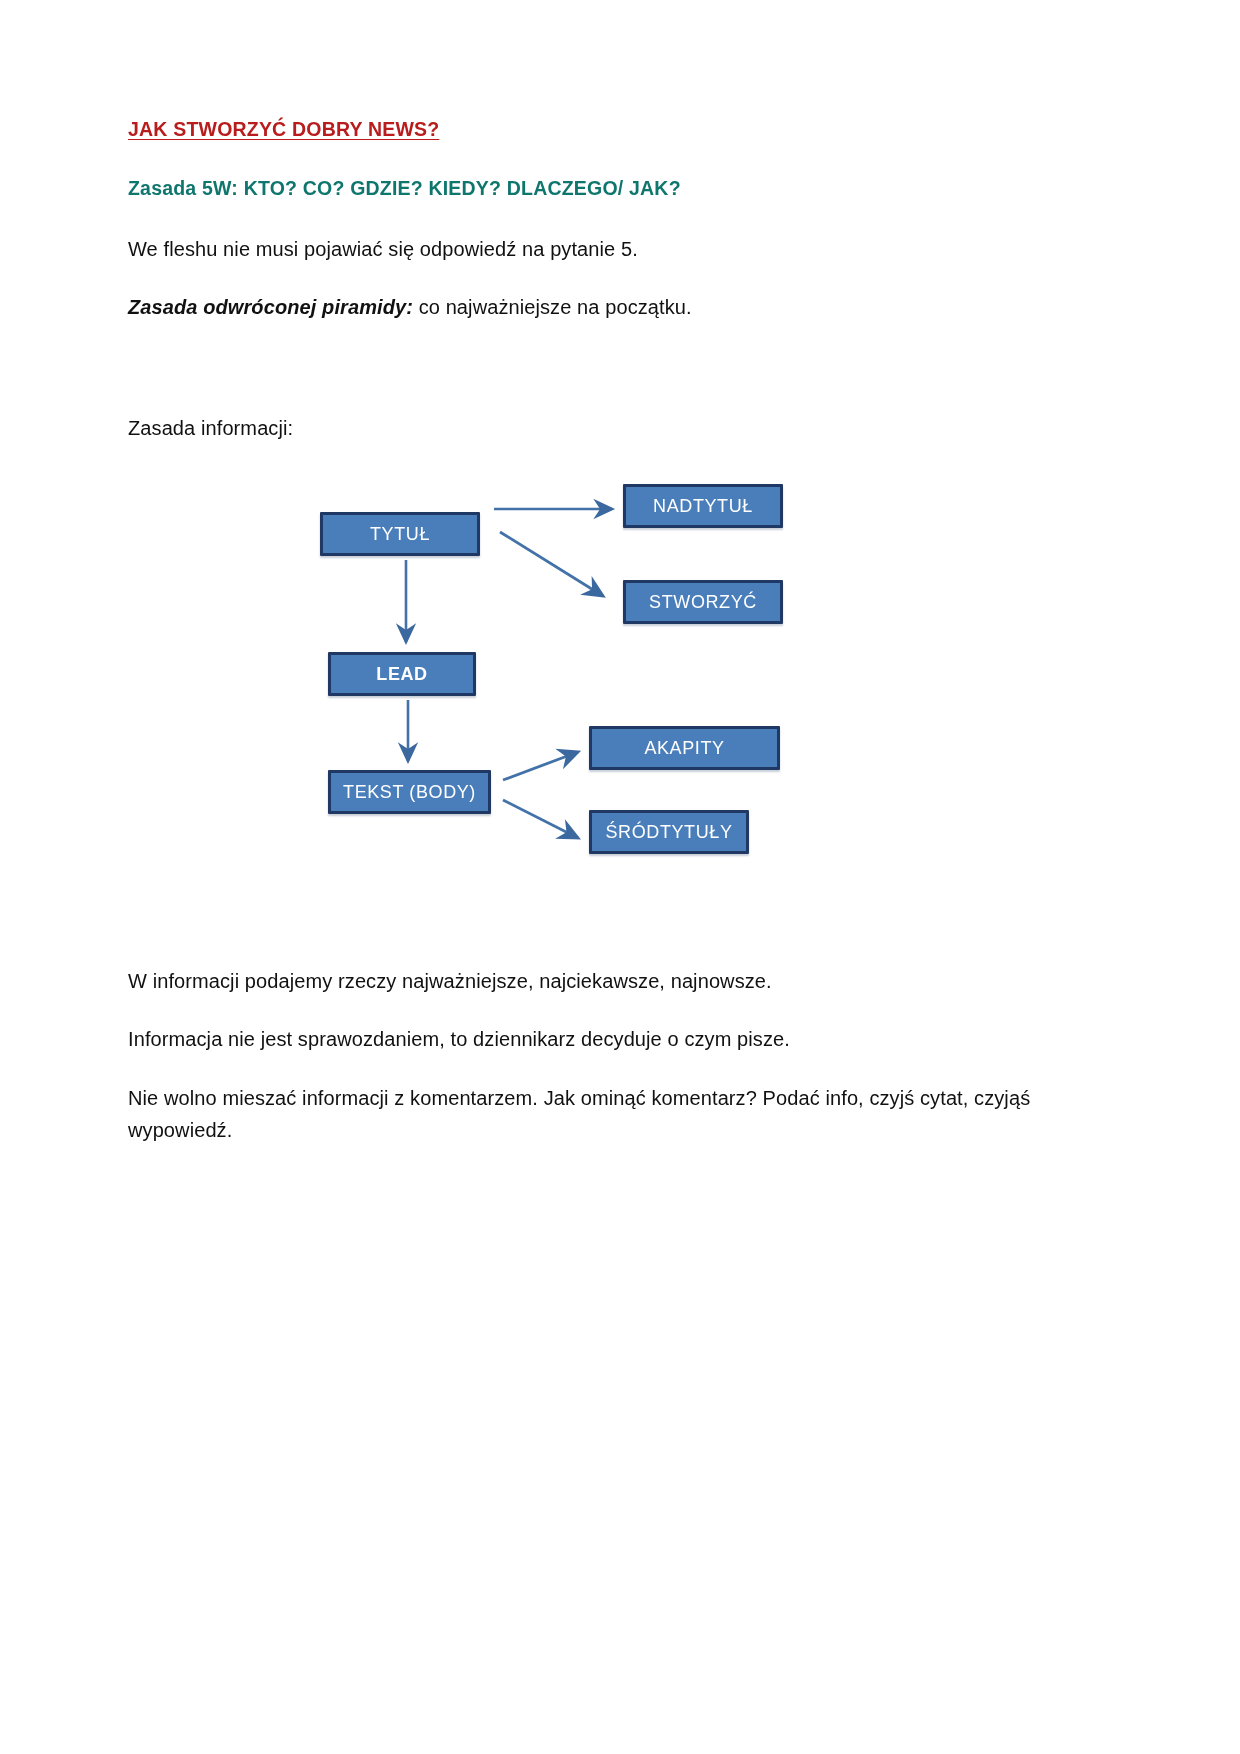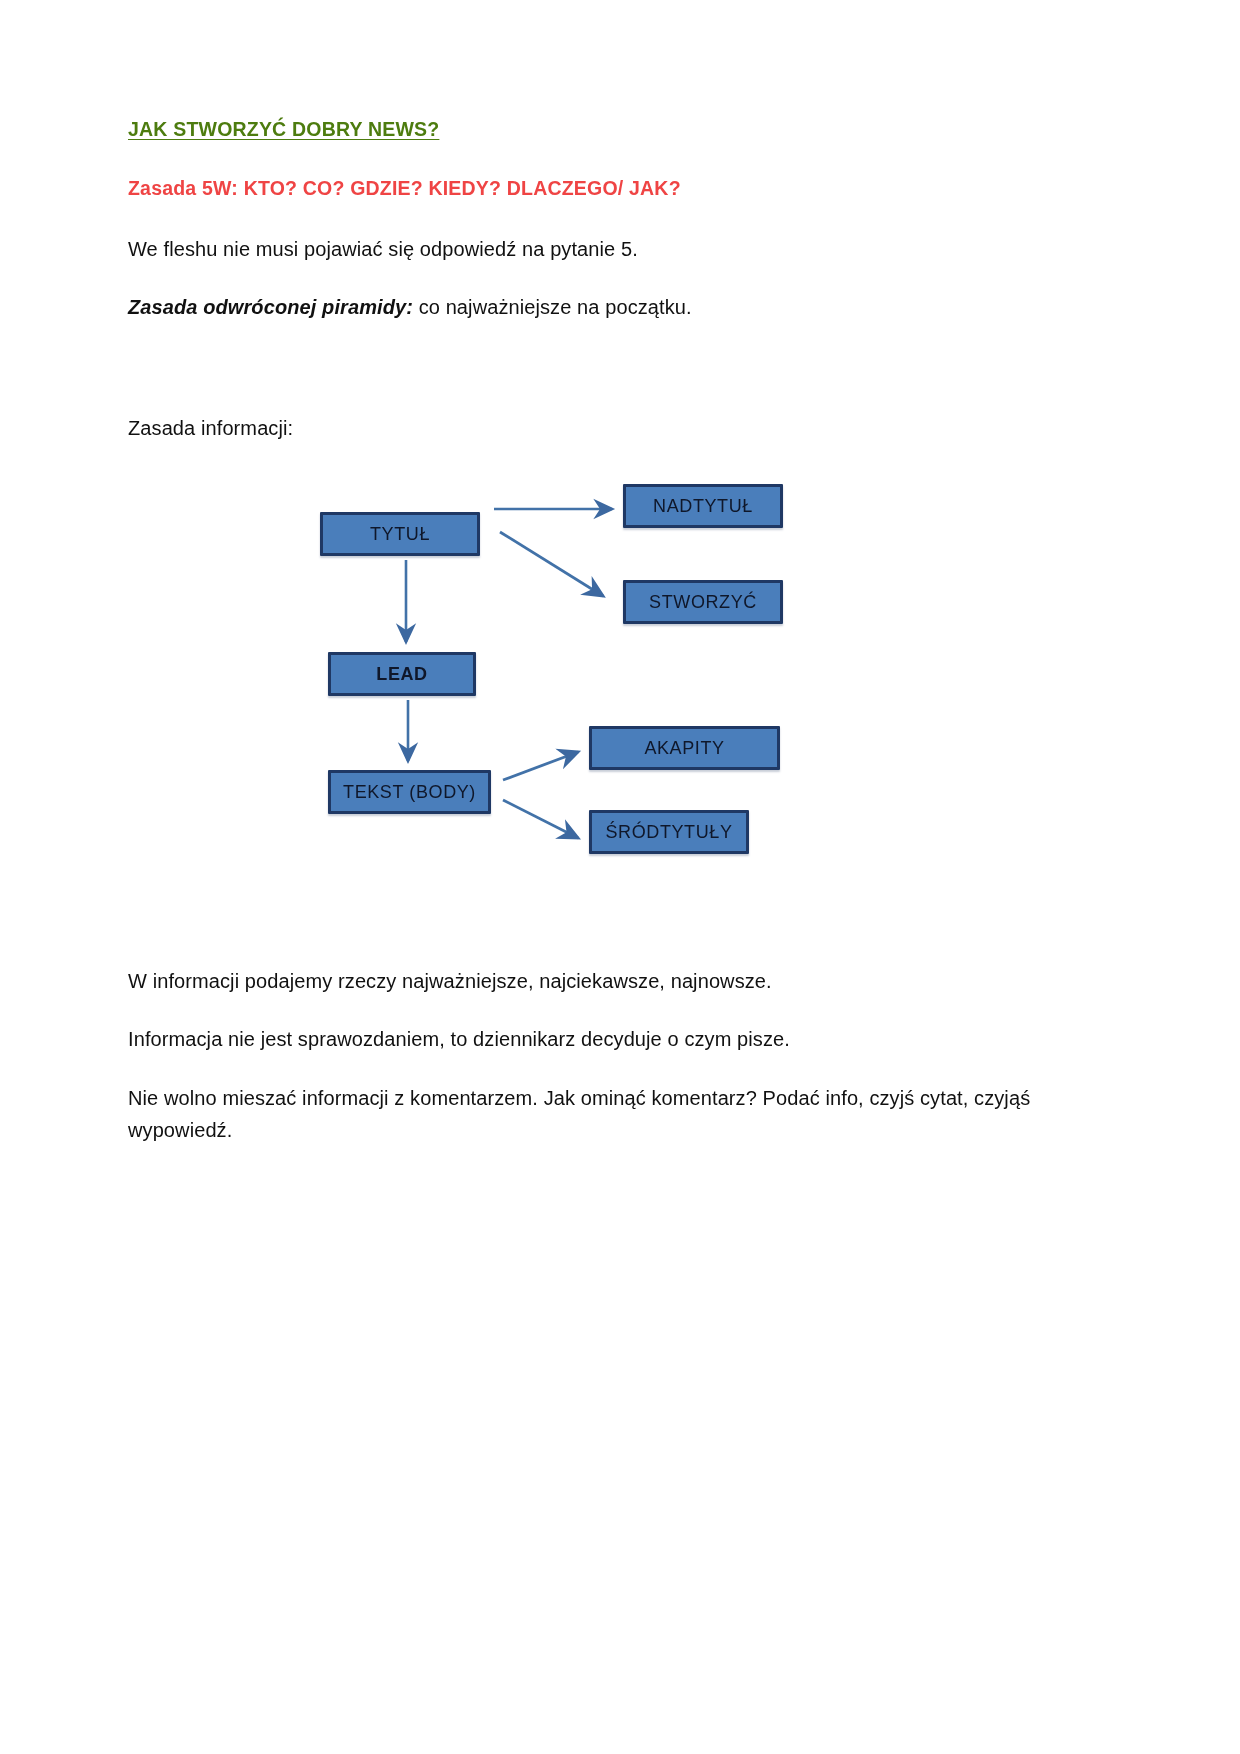"JAK STWORZYĆ DOBRY NEWS?" .heading { color: #4d7c0f -> #b91c1c }
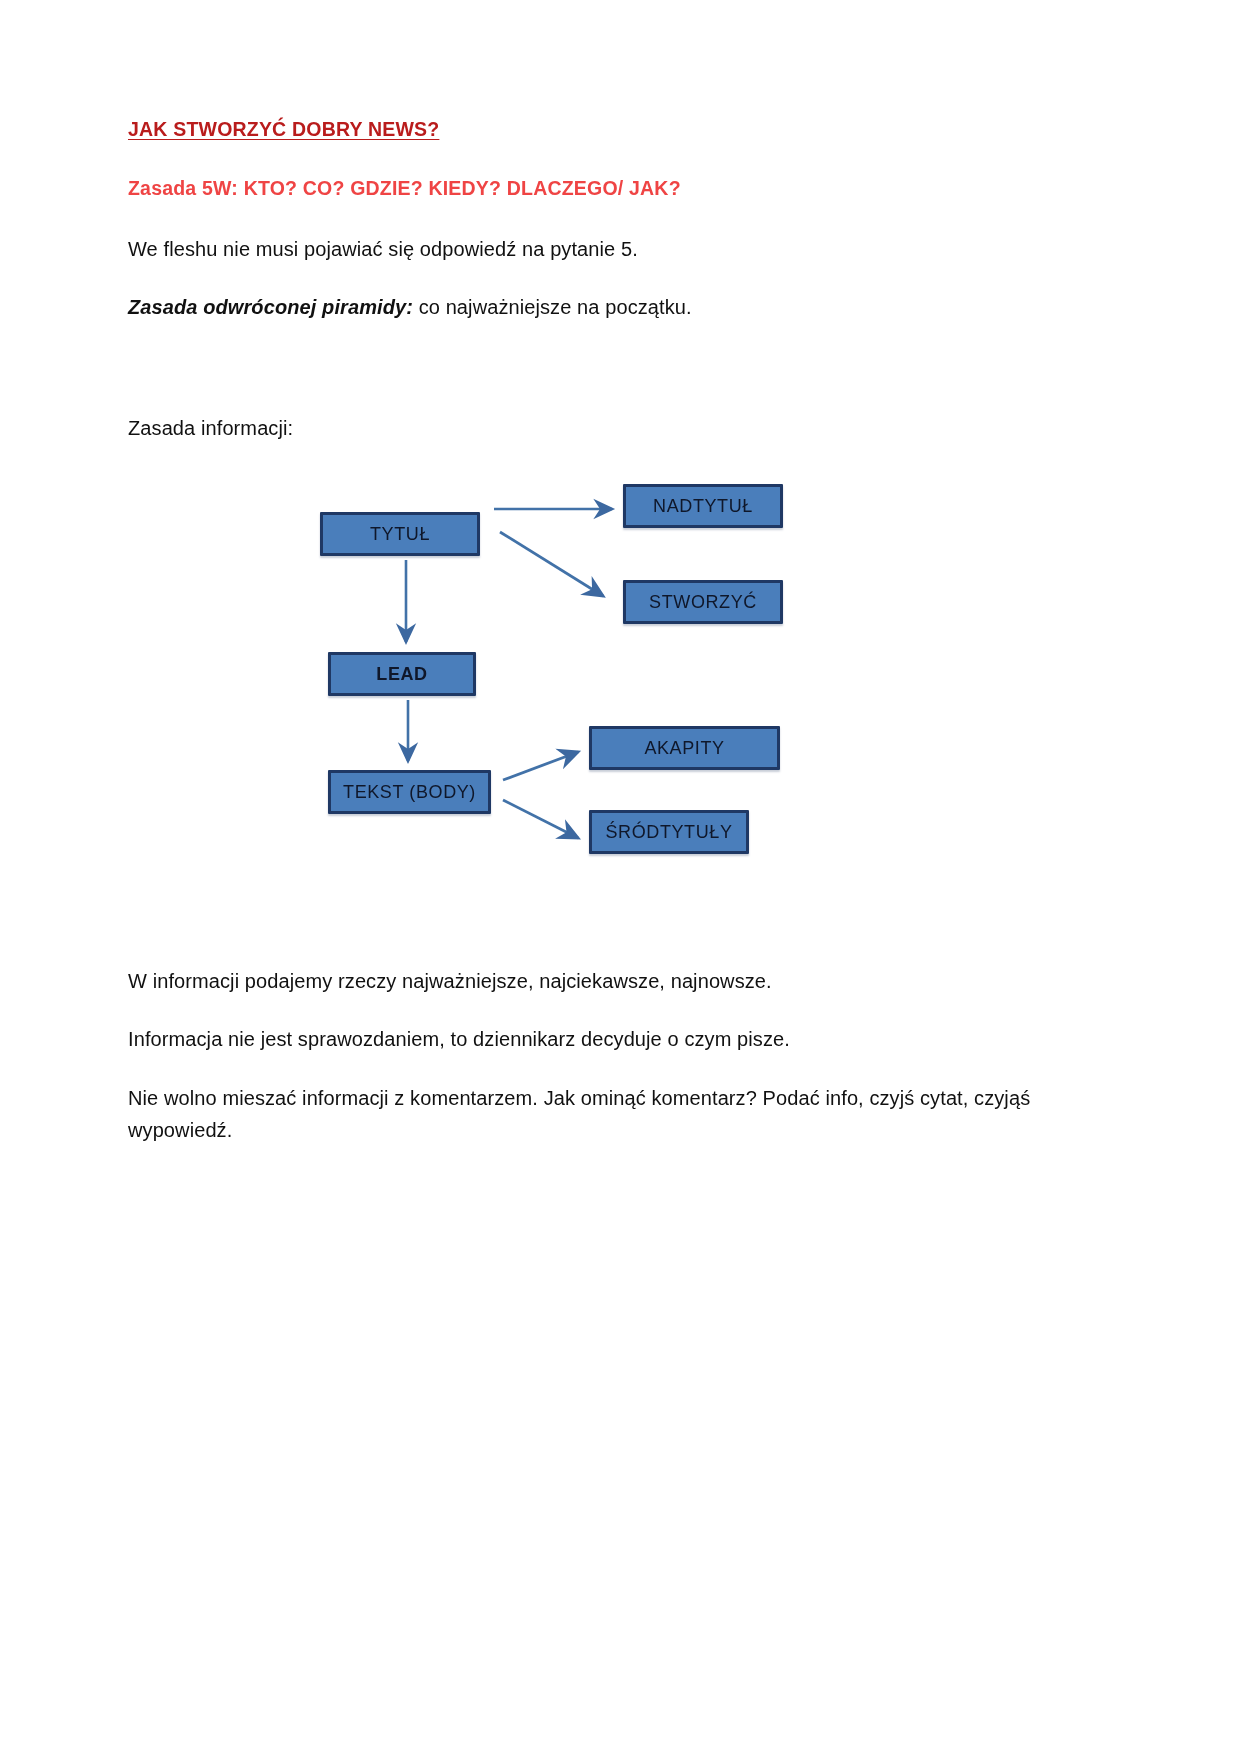"Zasada 5W: KTO? CO? GDZIE?" .sub-bold { color: #ef4444 -> #0f766e }
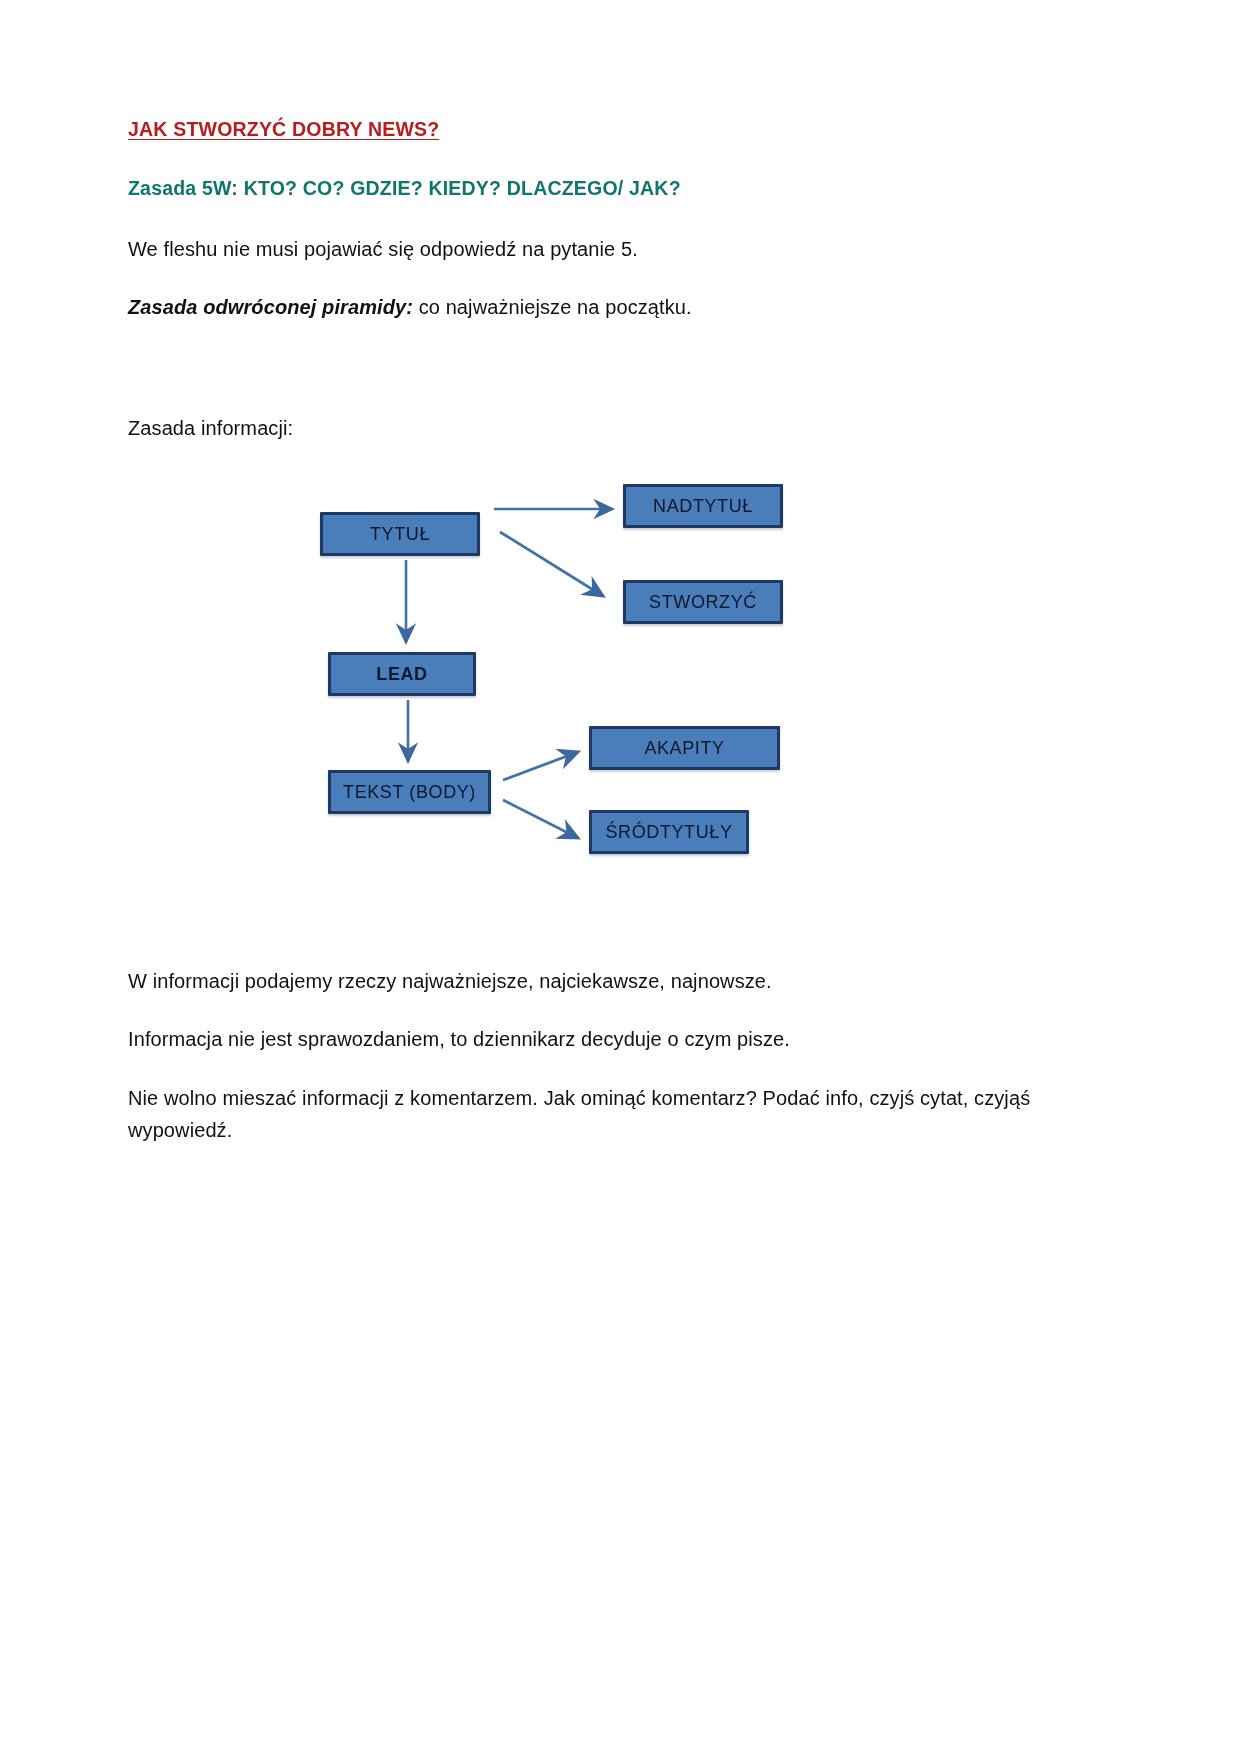"NADTYTUŁ" .node { color: #0f172a -> #ffffff }
